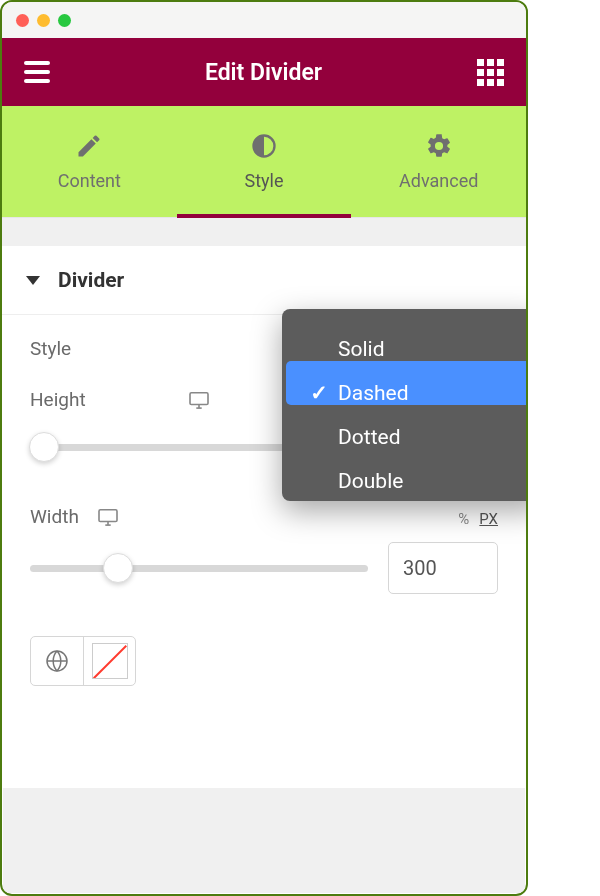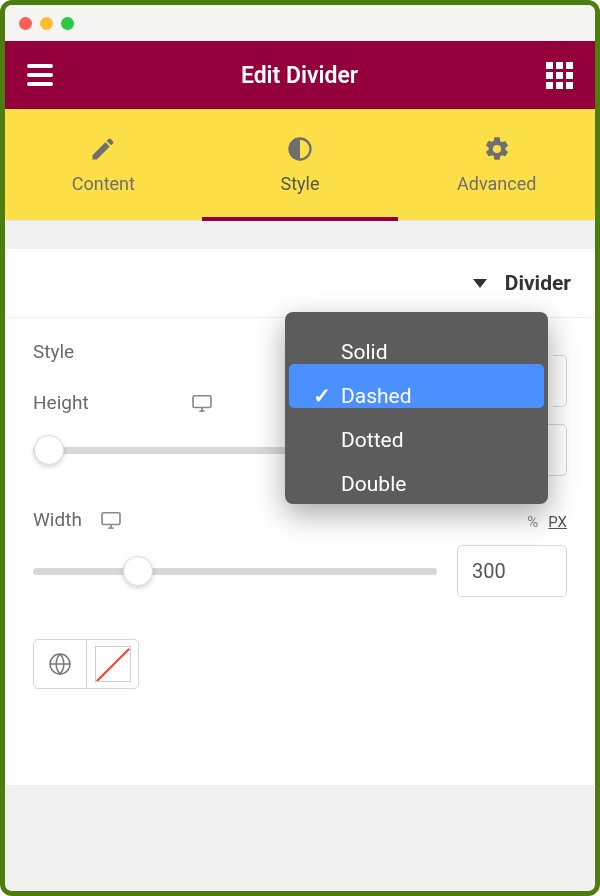"Edit Divider" .window { border: 5px solid #4d7c0f -> 2px solid #4d7c0f; width: 600px -> 528px }
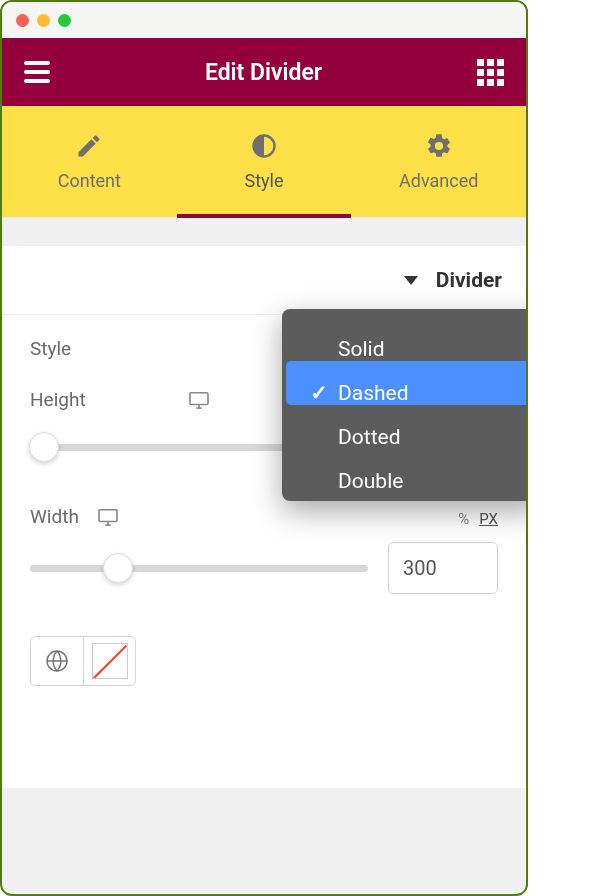"Content" .tabs { background: #fde047 -> #bef264 }
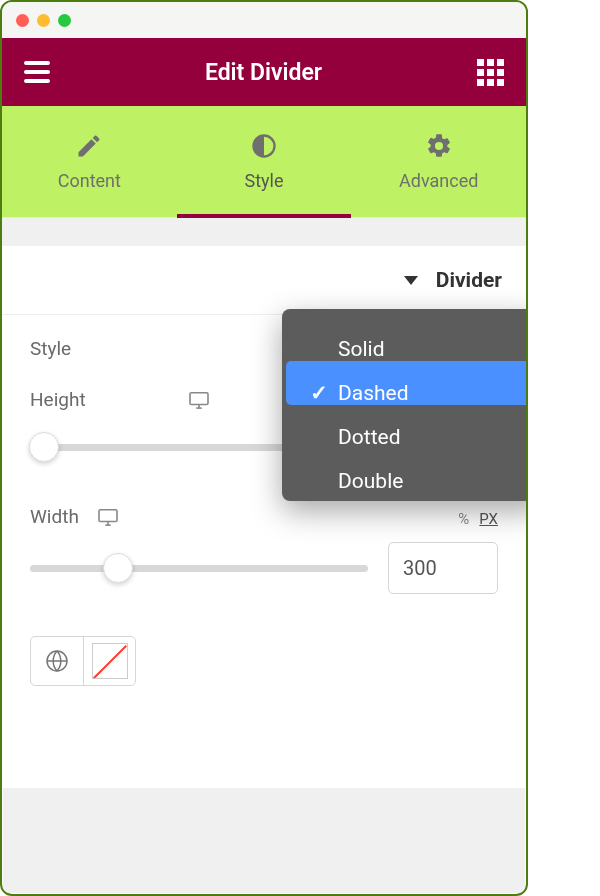"Divider" .section-header { justify-content: flex-end -> none }
